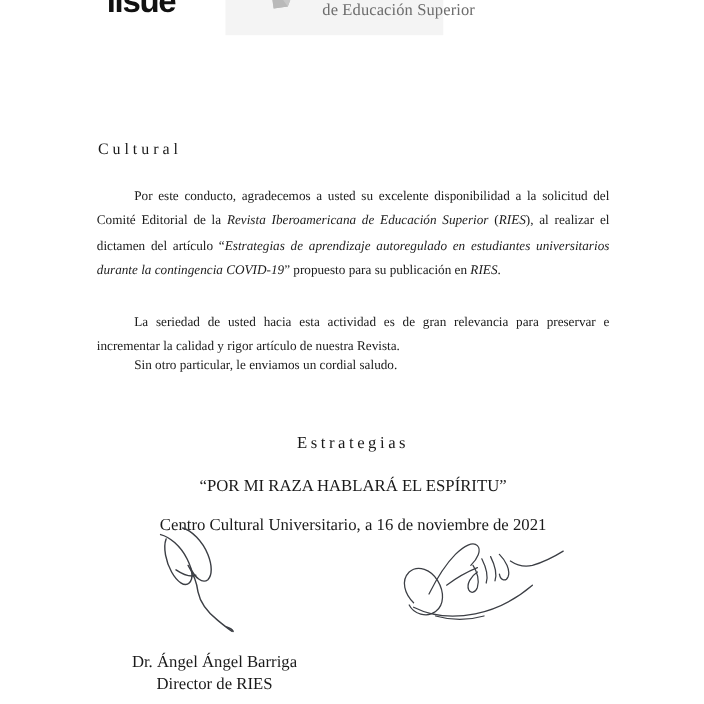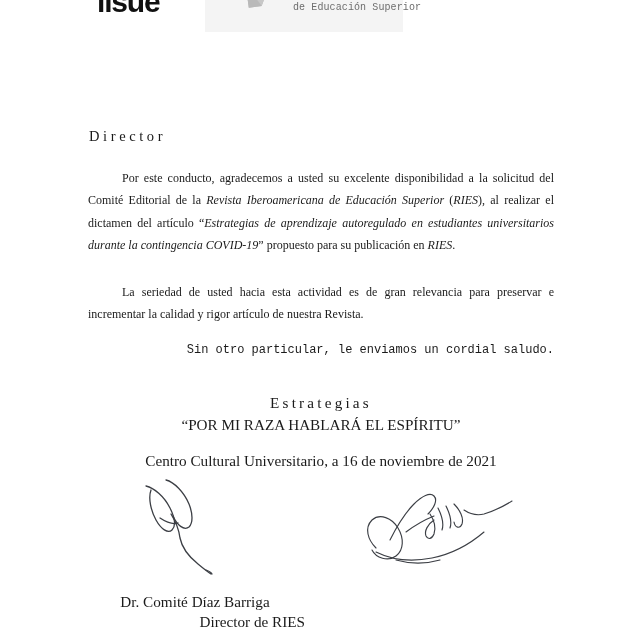"de Educación Superior" .logo-subtext { font-family: Liberation Mono, monospace -> Liberation Serif, serif; font-size: 10px -> 15px }
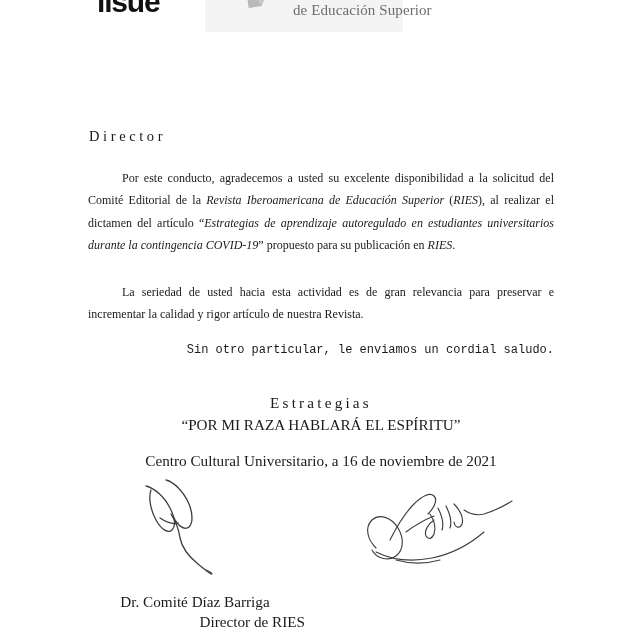"Director" div.presente { text: Director -> Cultural }
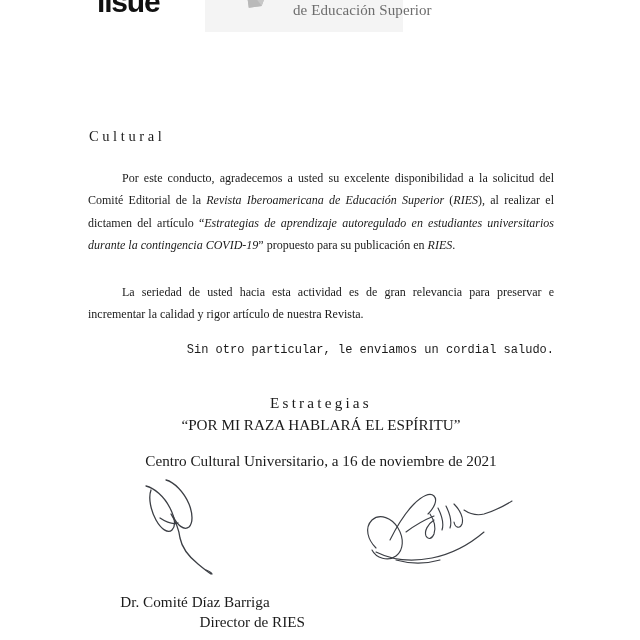"Sin otro particular, le enviamos" .para-3 { font-family: Liberation Mono, monospace -> none; text-align: right -> left; top: 339px -> 320px }
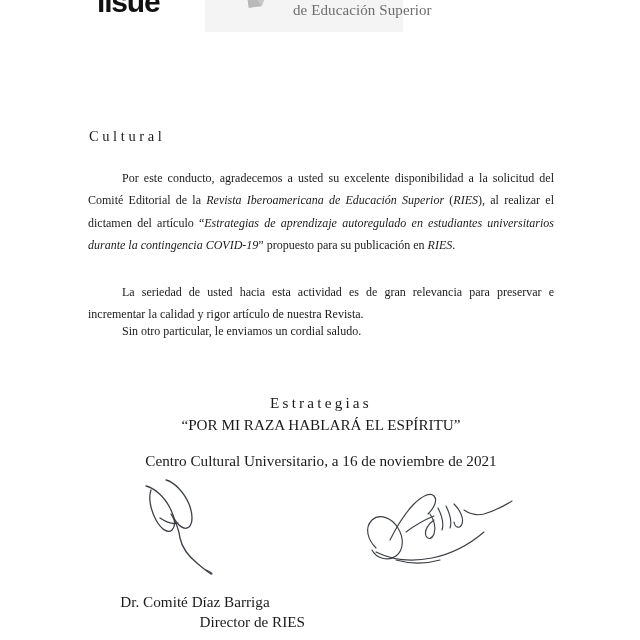"“POR MI RAZA HABLARÁ EL" .closing .lema { margin-top: 1px -> 18px }
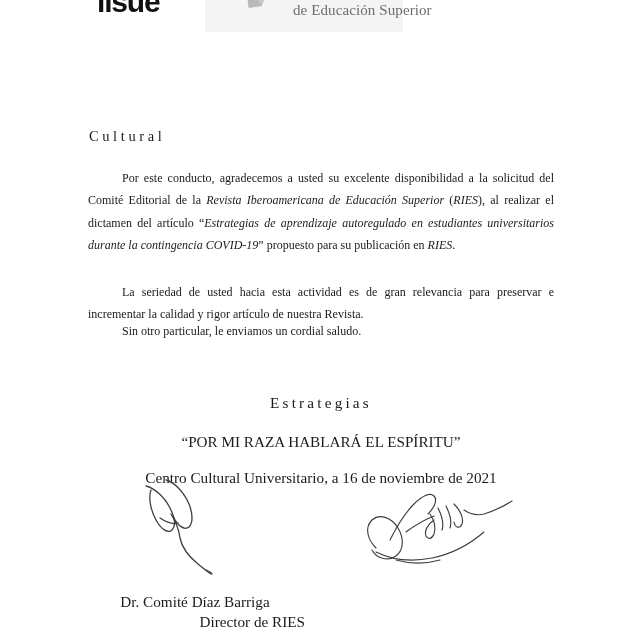"Dr. Comité Díaz Barriga" span.nm { text: Comité Díaz -> Ángel Ángel }
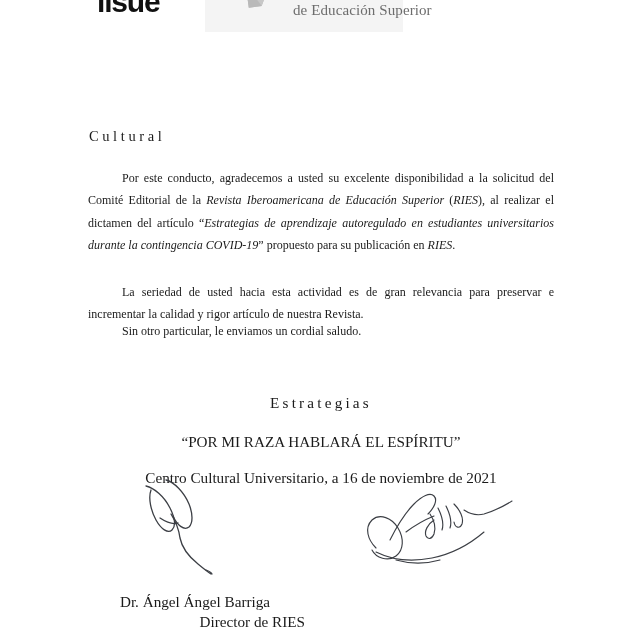"Director de RIES" .name-col .rl { text-align: right -> none }
